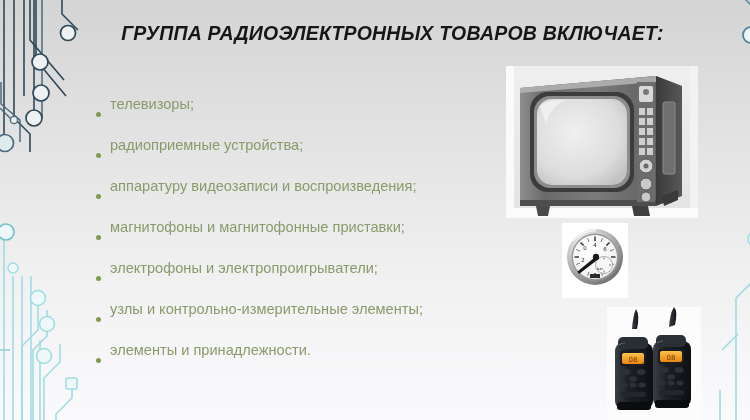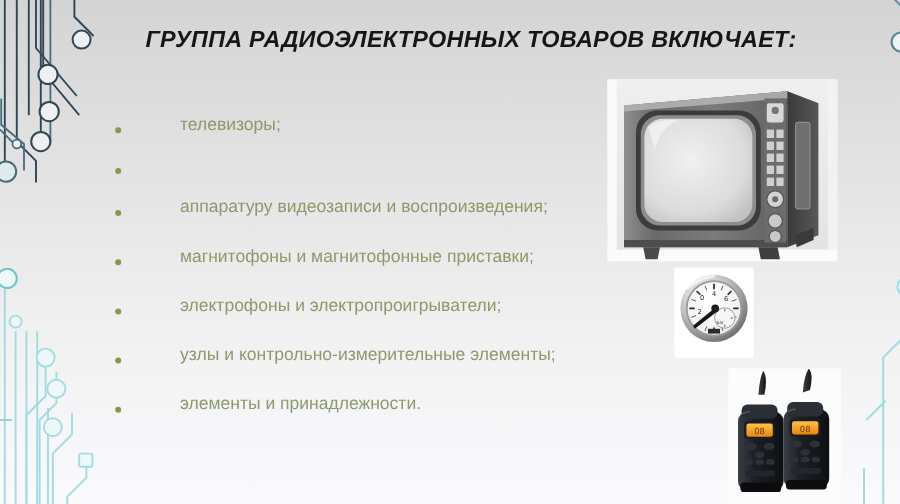"телевизоры;" .bullet-row { align-items: center -> flex-end; gap: 40px -> none }
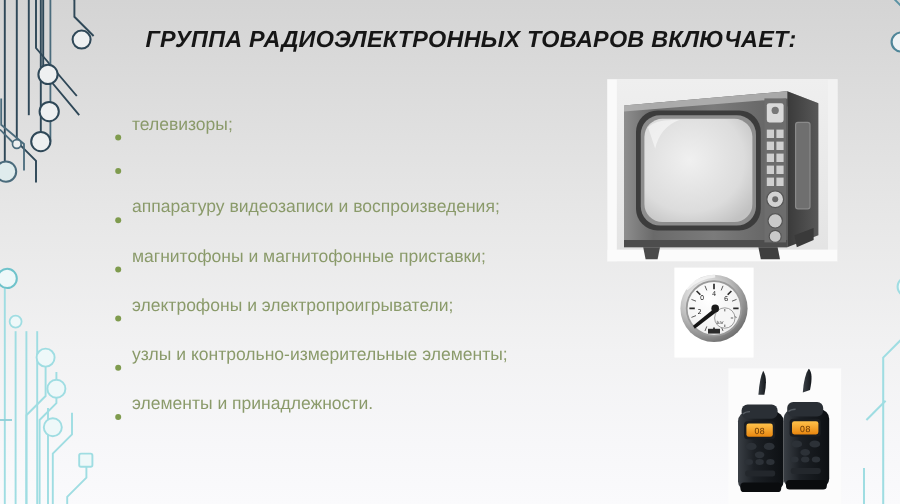"радиоприемные устройства;" span.bullet-text { html: none -> <span>радиоприемные устройства;</span> }
